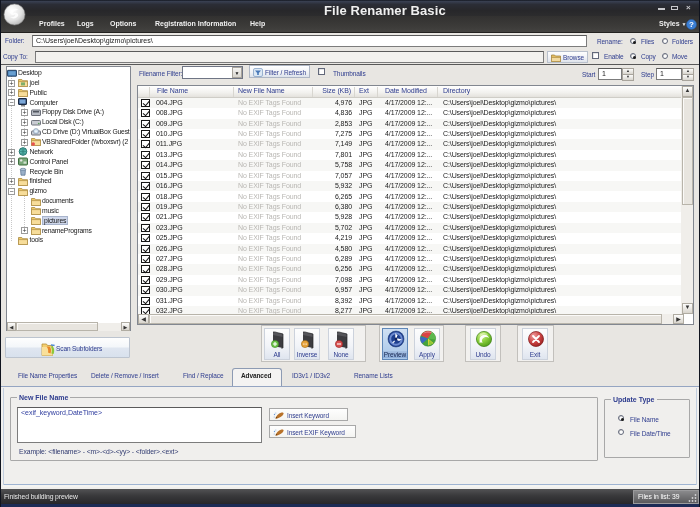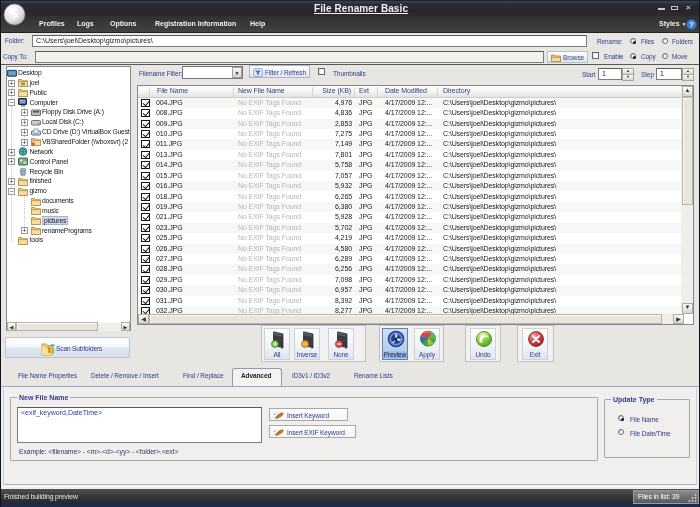"File Renamer Basic" #title-text { font-size: 10px -> 13px; left: 314px -> 324px }
